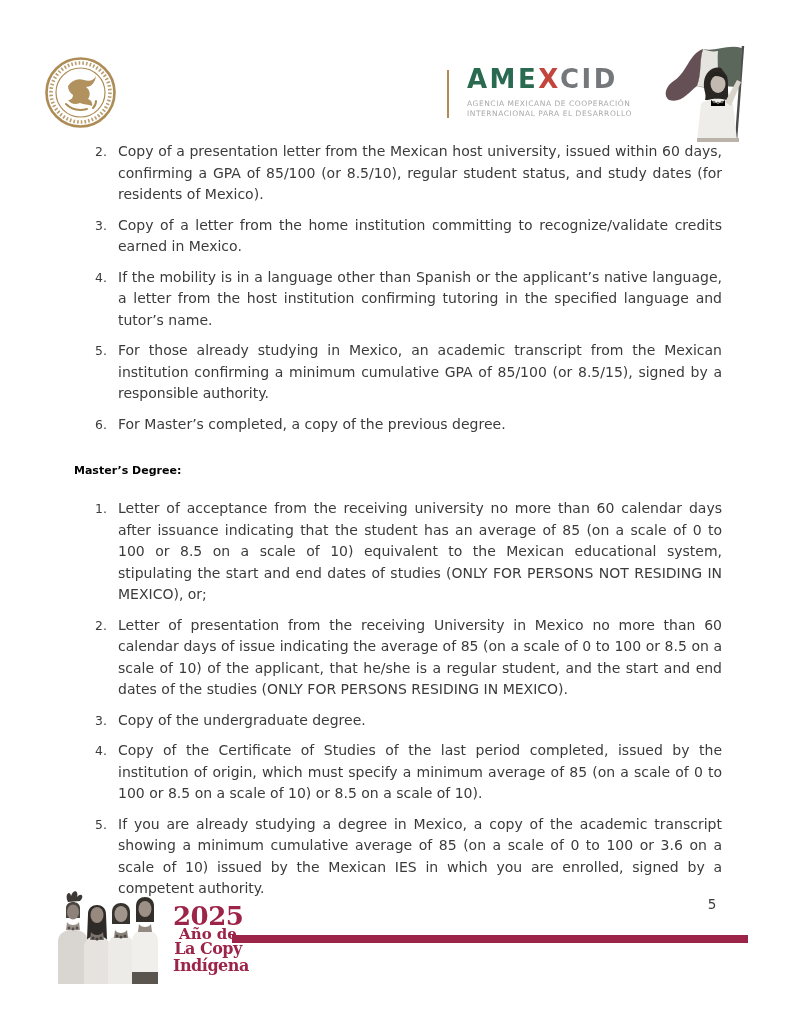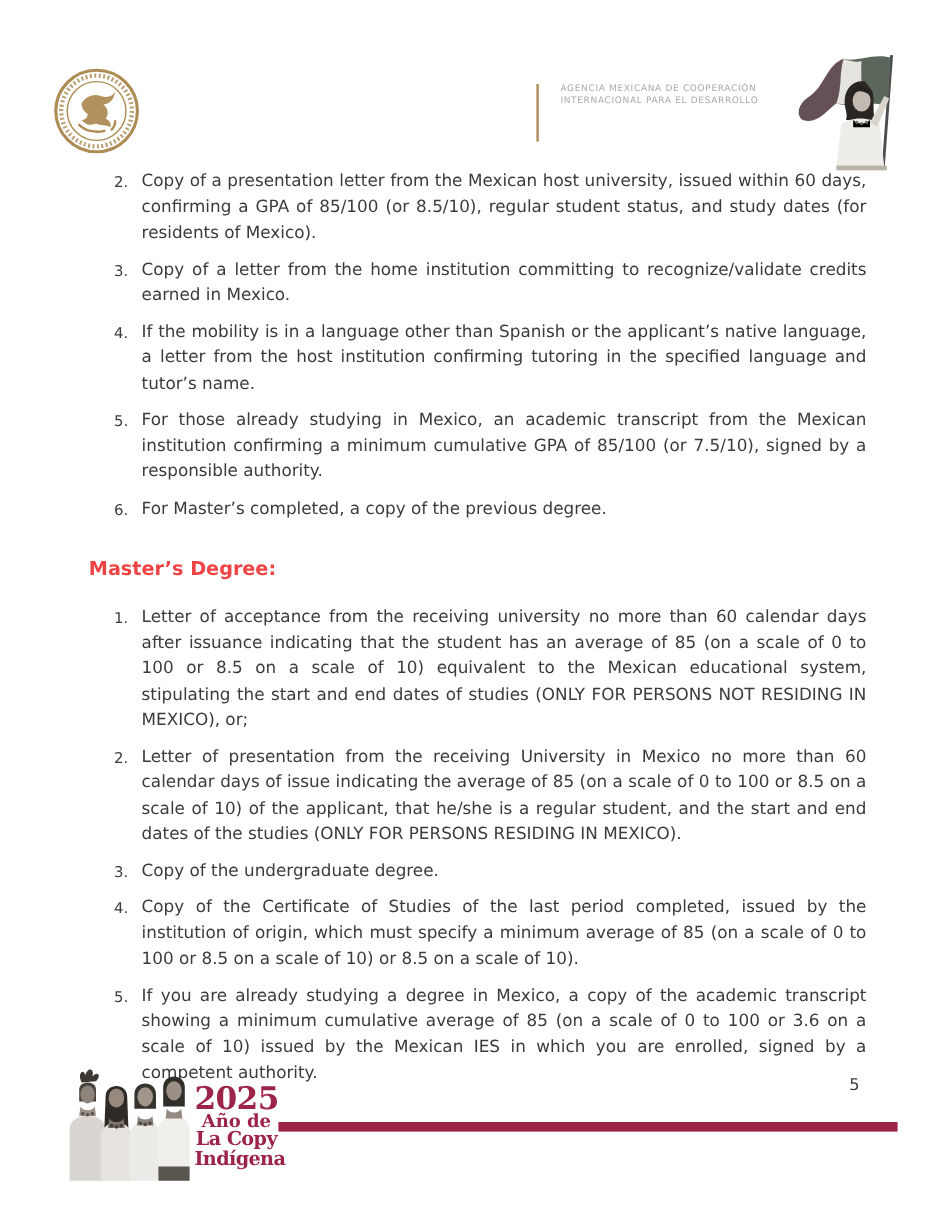"AMEXCID" div.amexcid-word { html: none -> <div> <span>AME</span><span>X</span><span>CID</span> </div> }
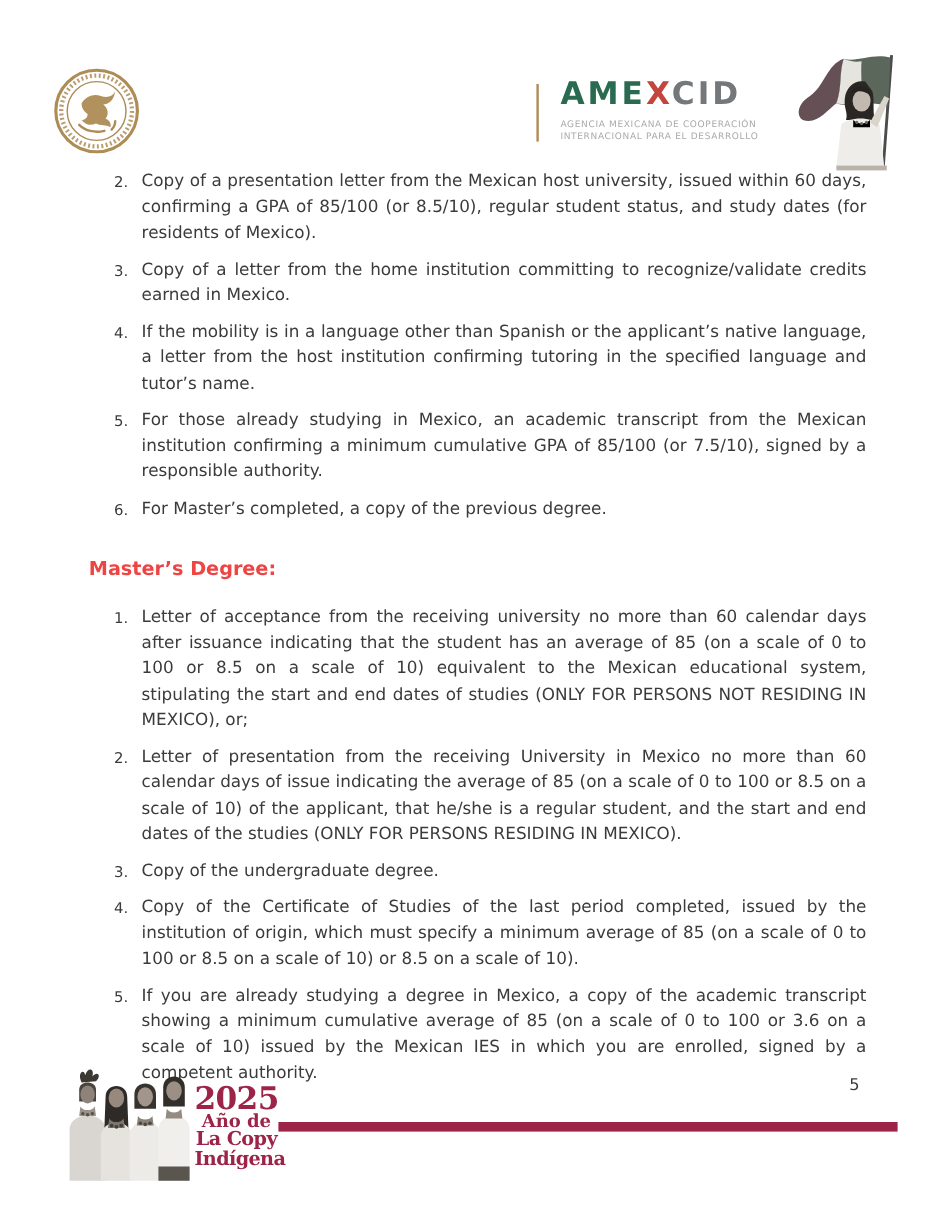"For those already studying in" div.txt { text: 7.5/10 -> 8.5/15 }
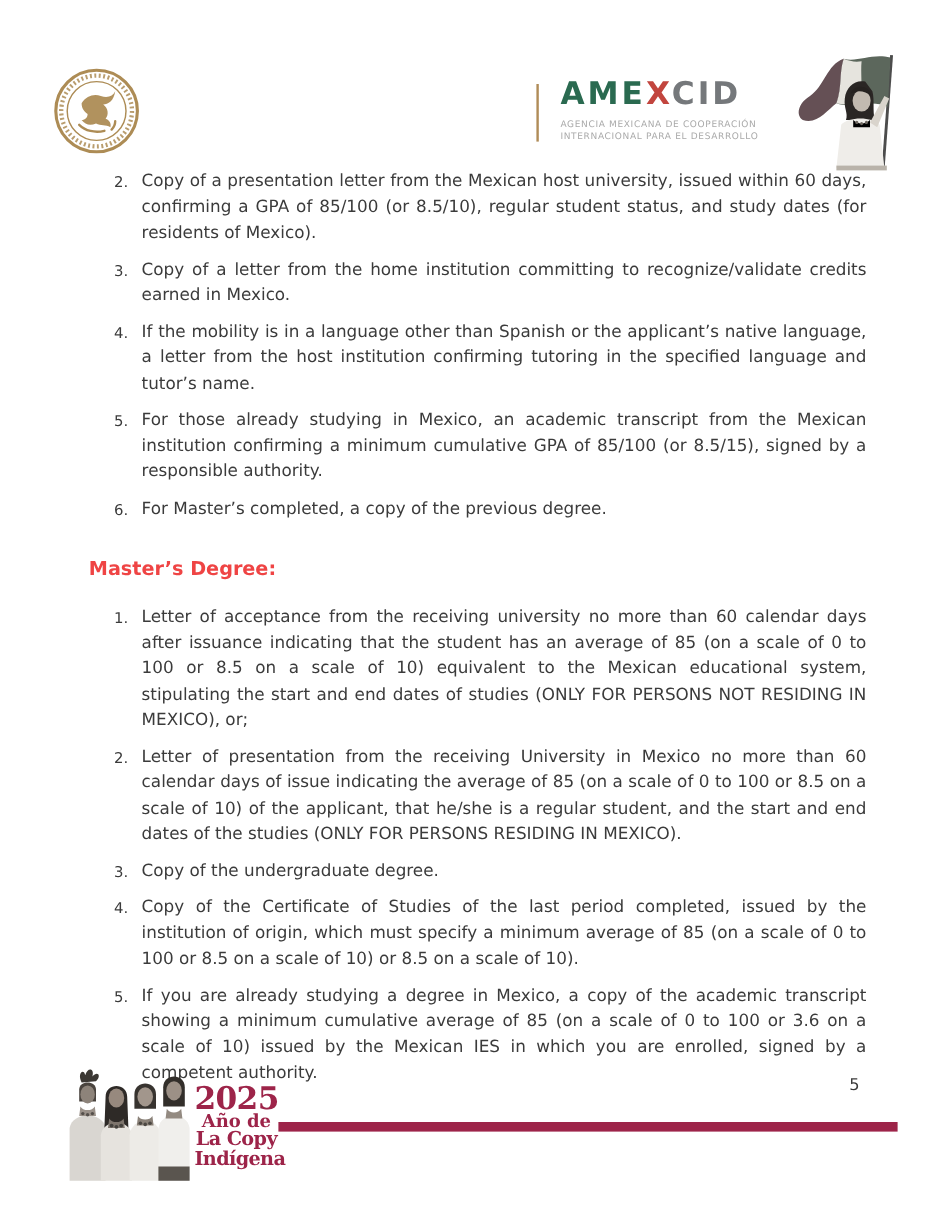"Master’s Degree:" .heading { color: #ef4444 -> #000000; font-size: 16px -> 11px }
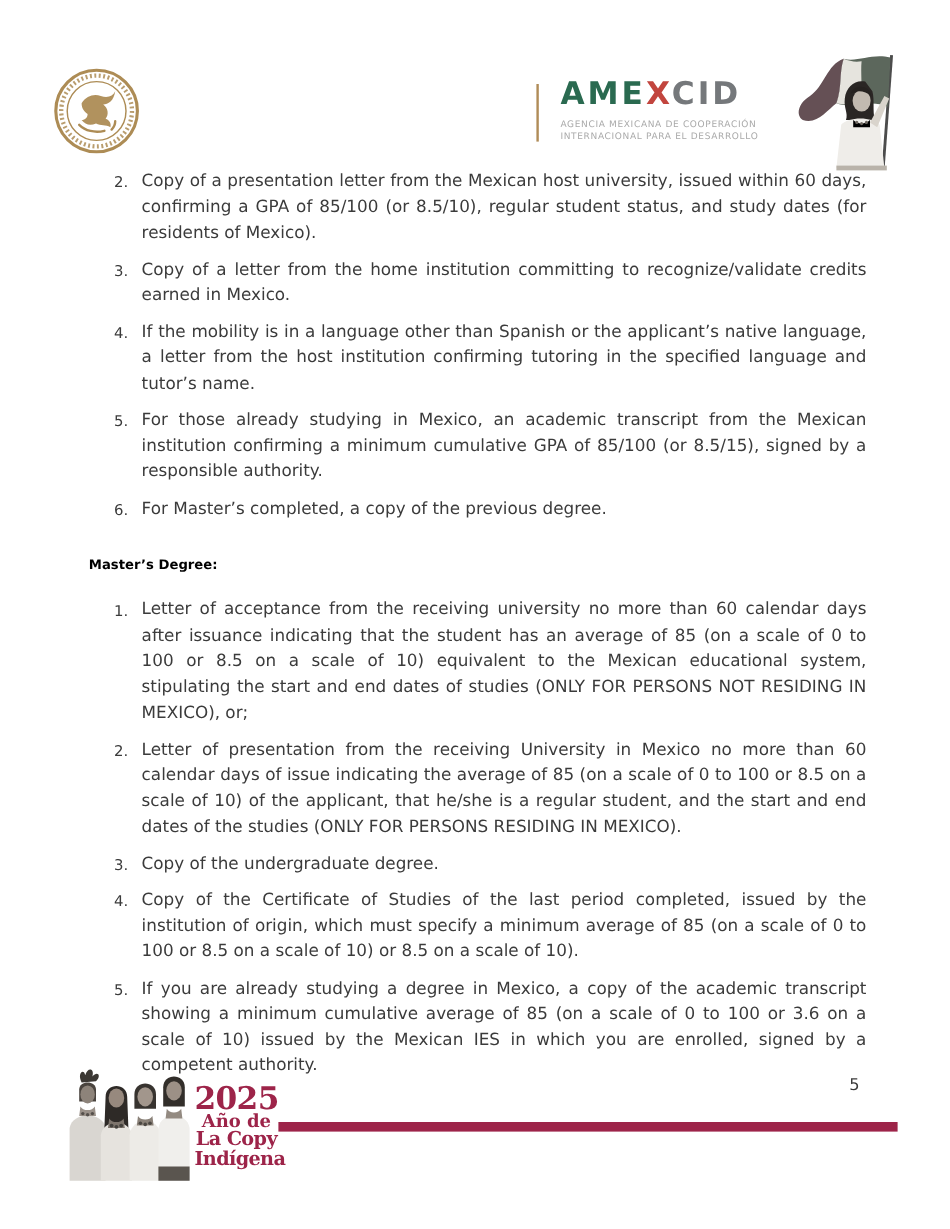"2025" .yearblock { left: 162px -> 173px }
